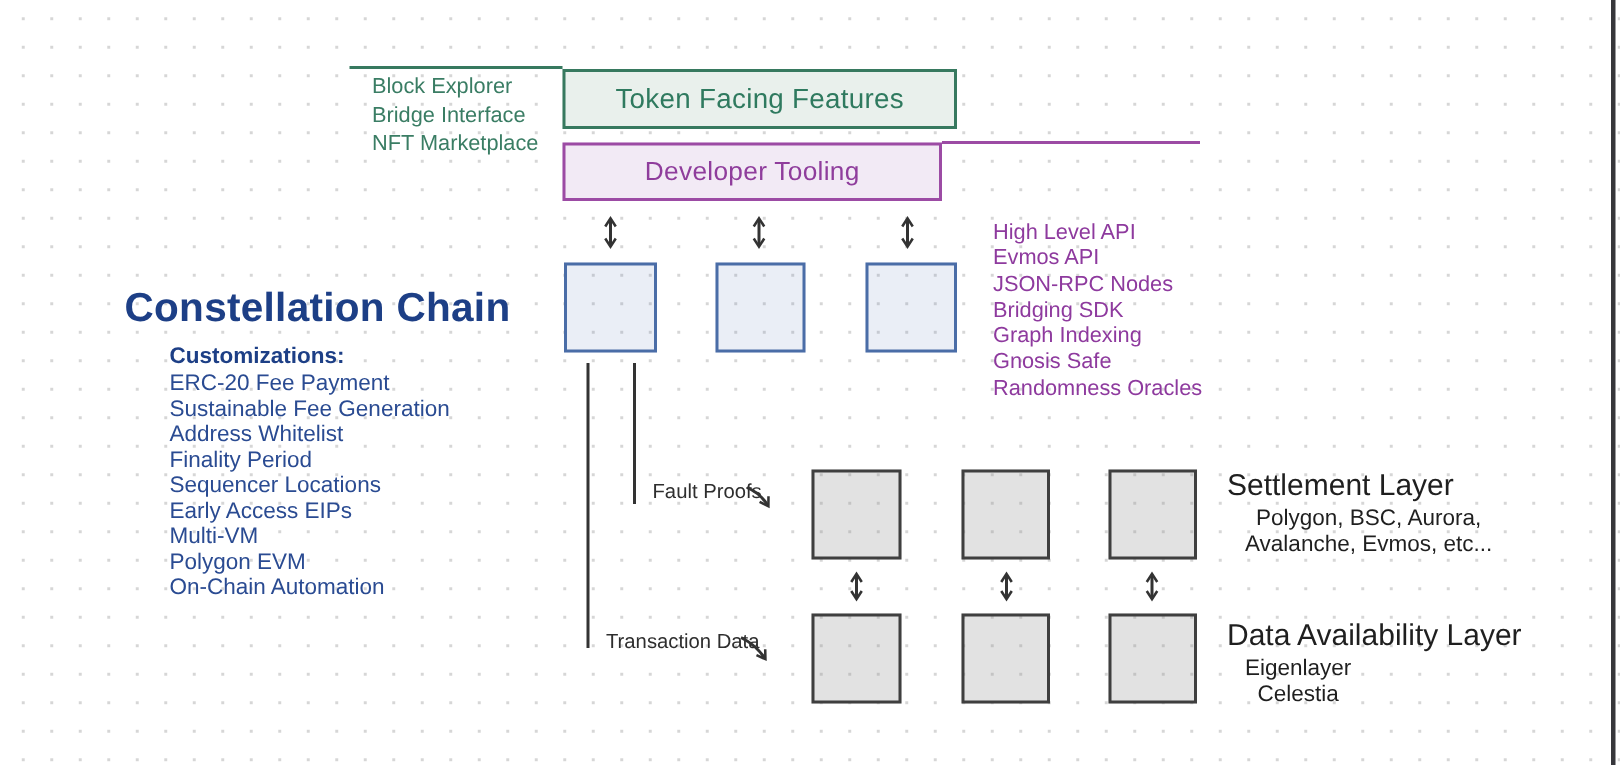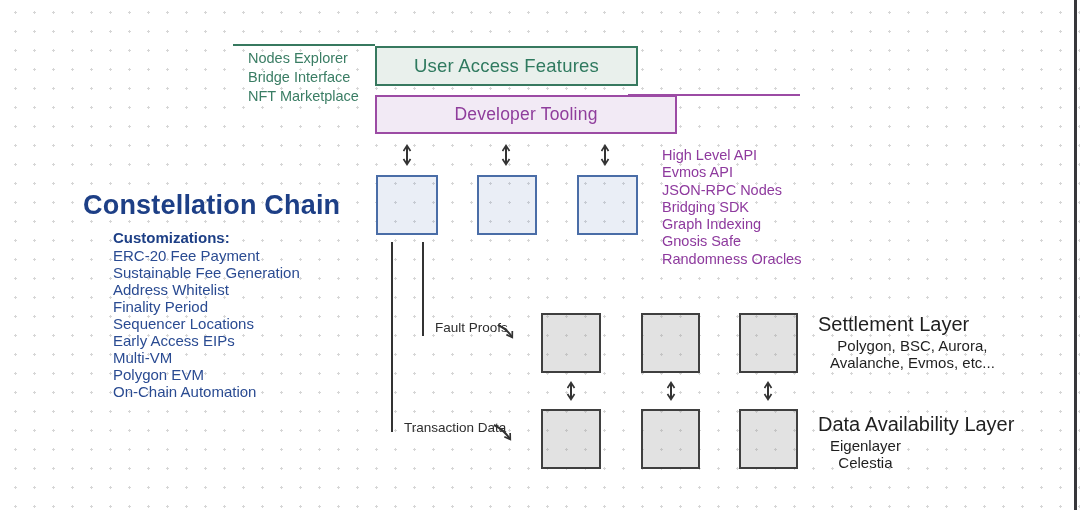"Nodes Explorer" div { text: Nodes -> Block }
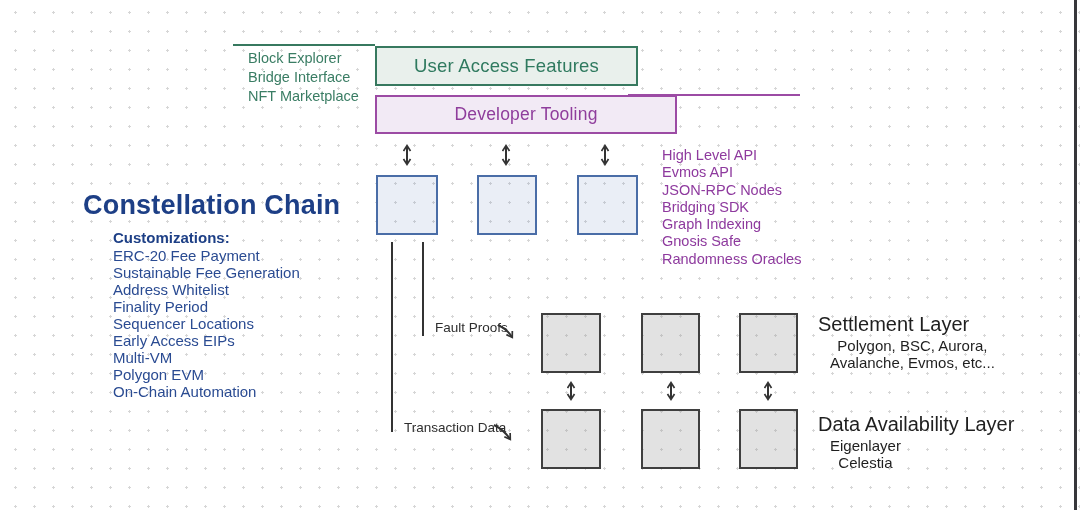"User Access Features" span { text: User Access -> Token Facing }
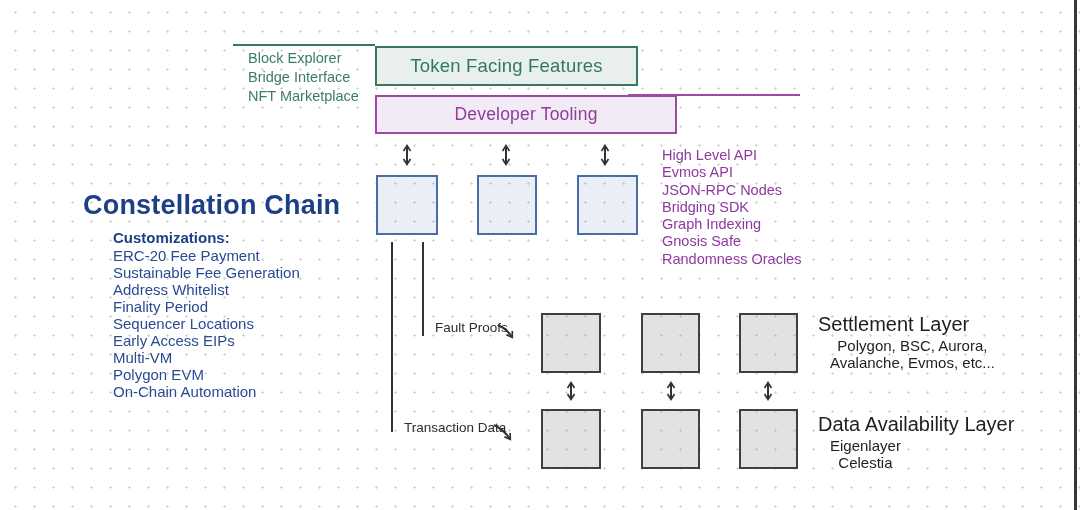"Developer Tooling" .dtbox { width: 302px -> 253px }
